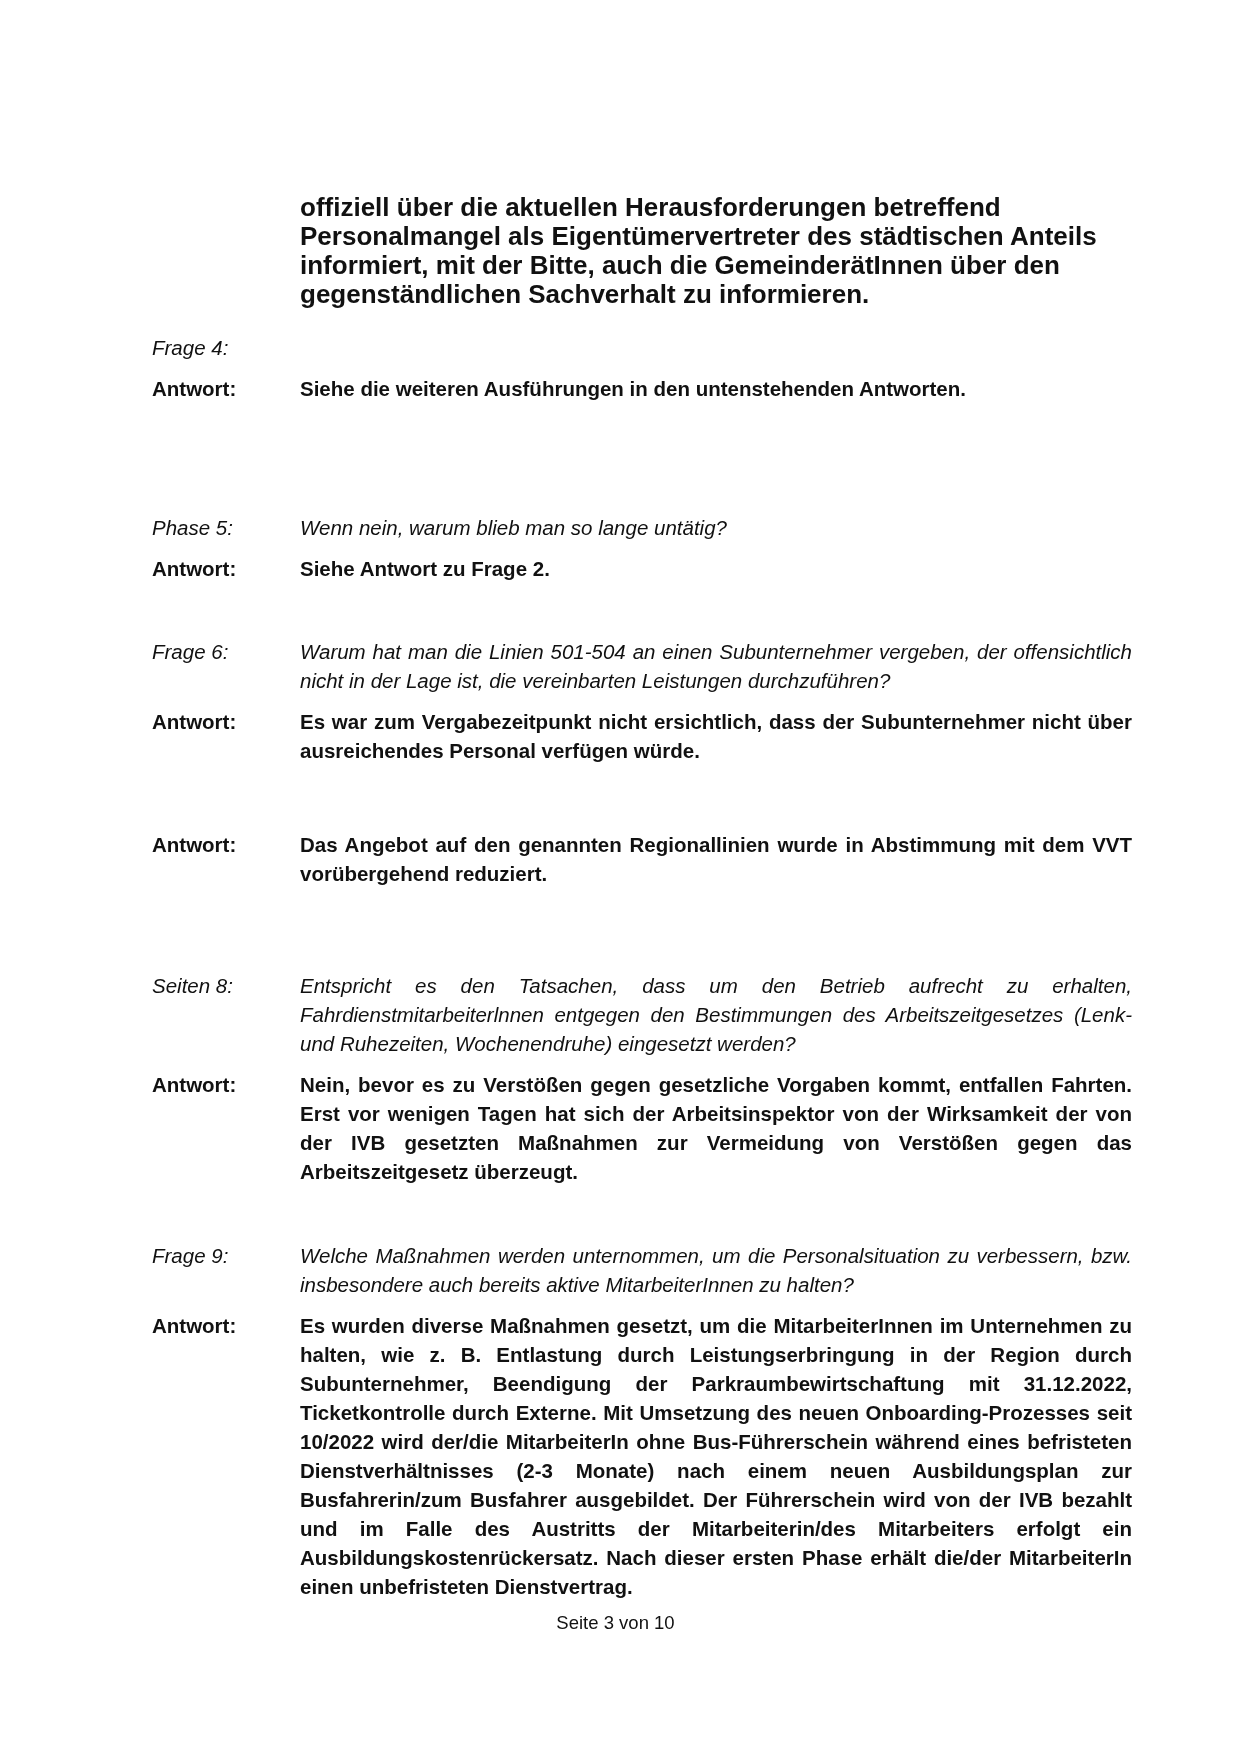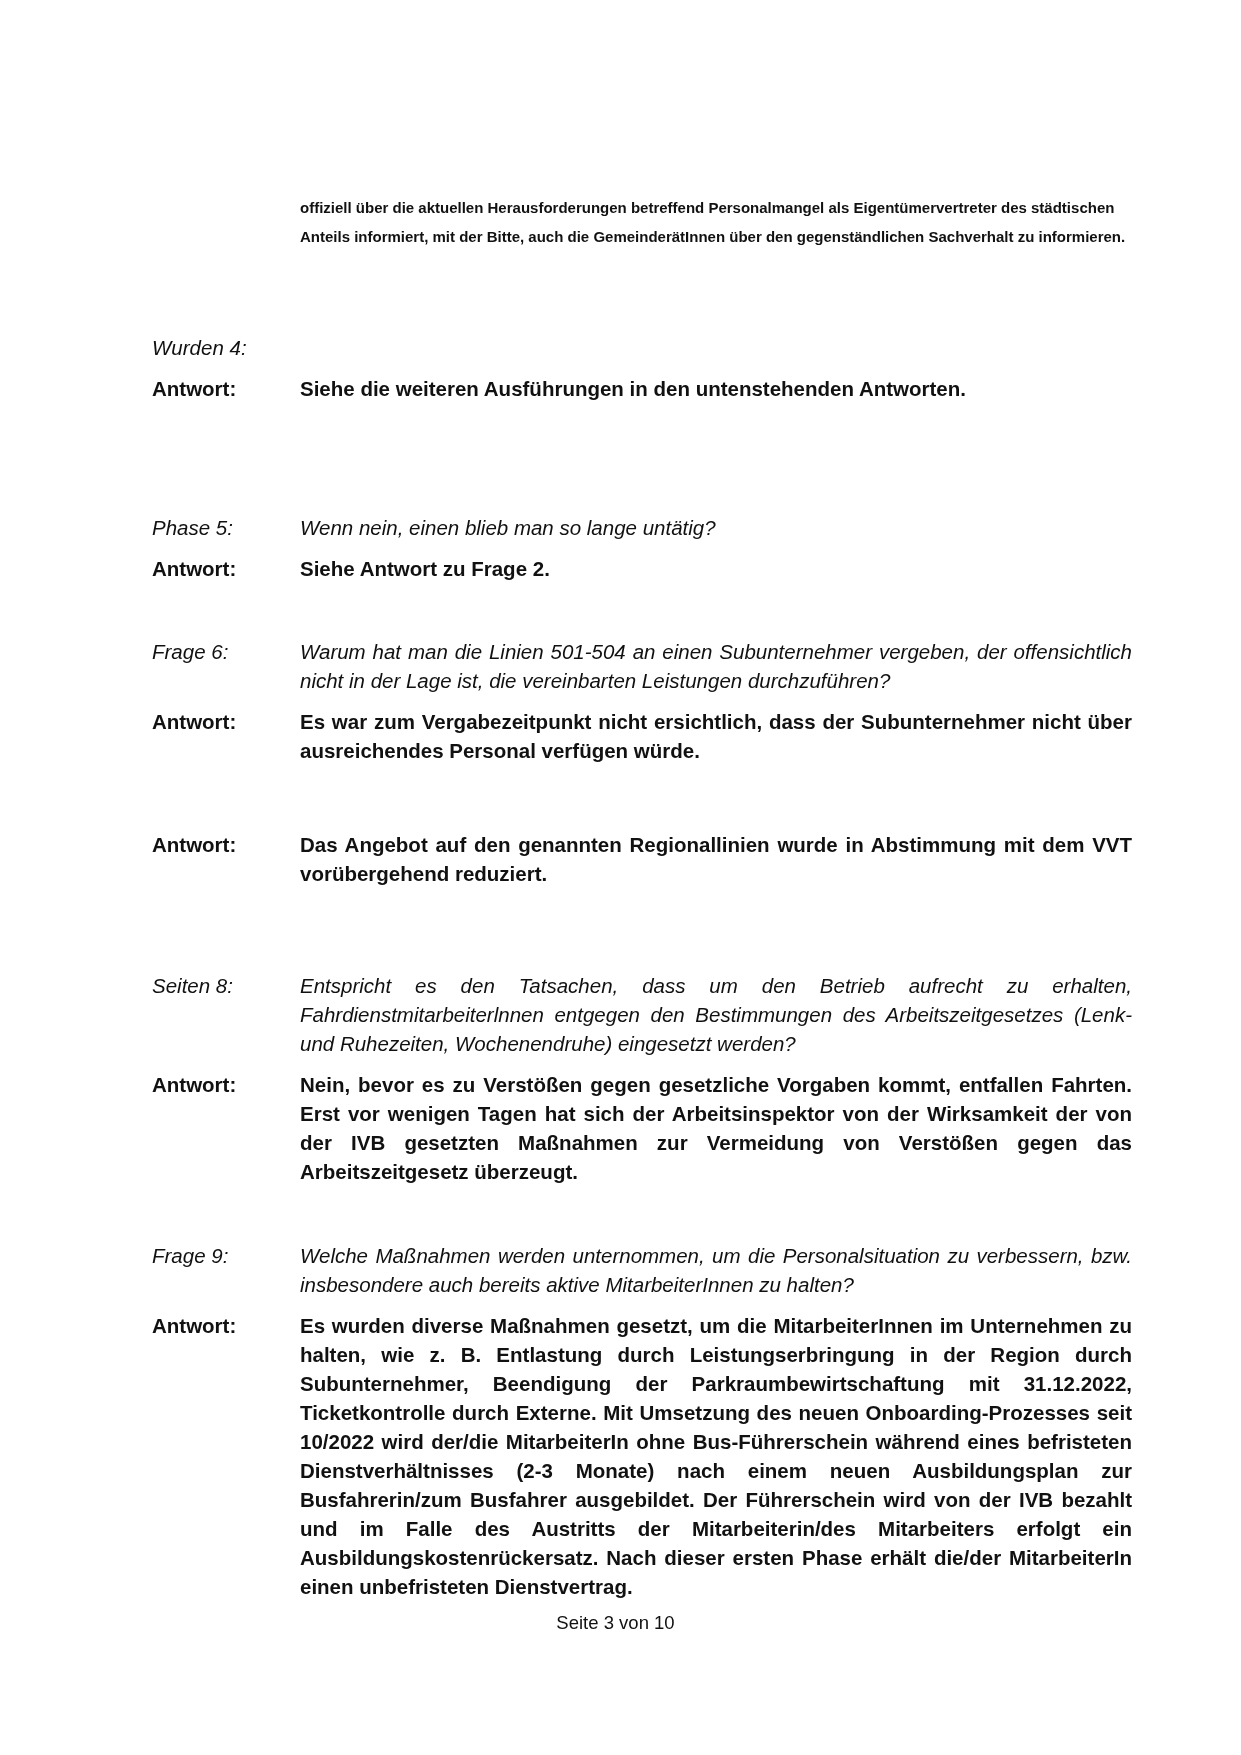"offiziell über die aktuellen" .intro { font-size: 15px -> 26px }
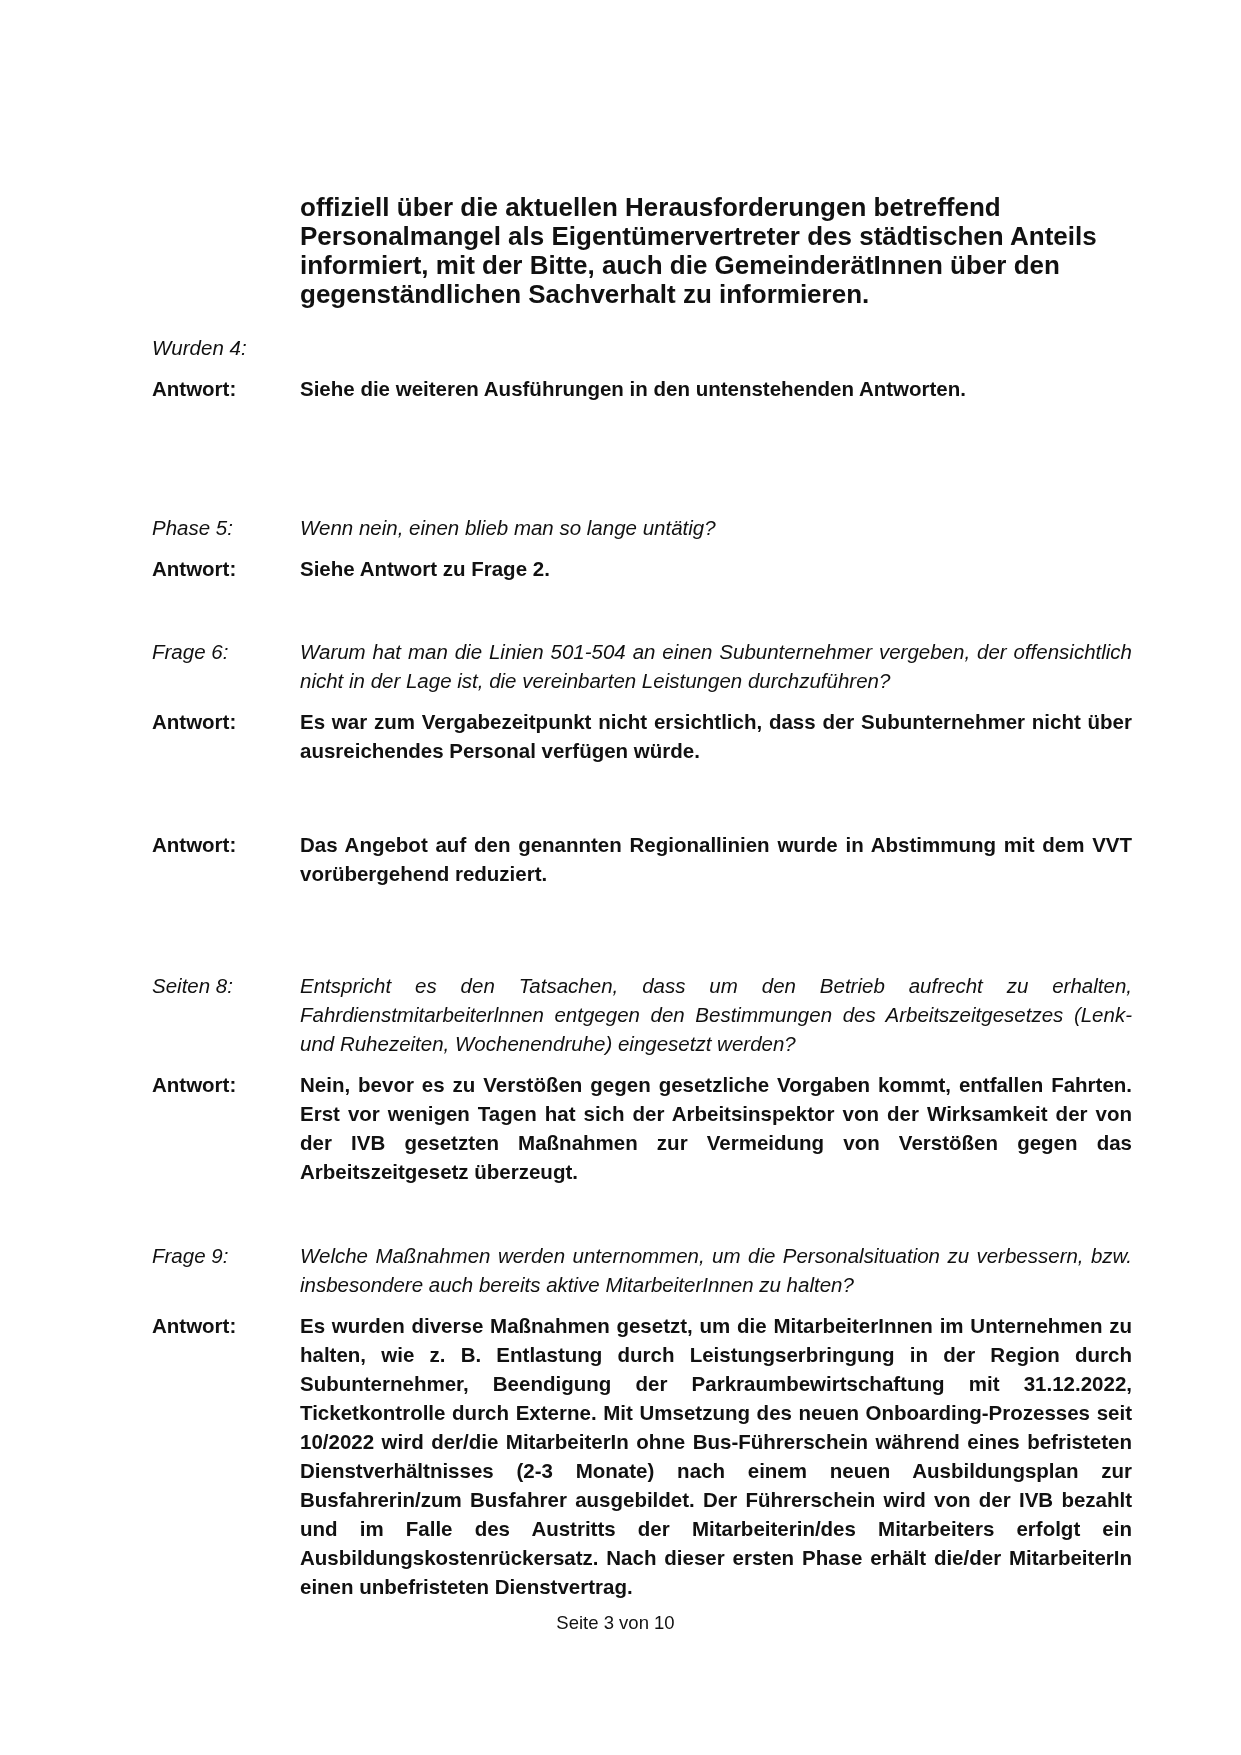"Wurden 4:" div.label { text: Wurden -> Frage }
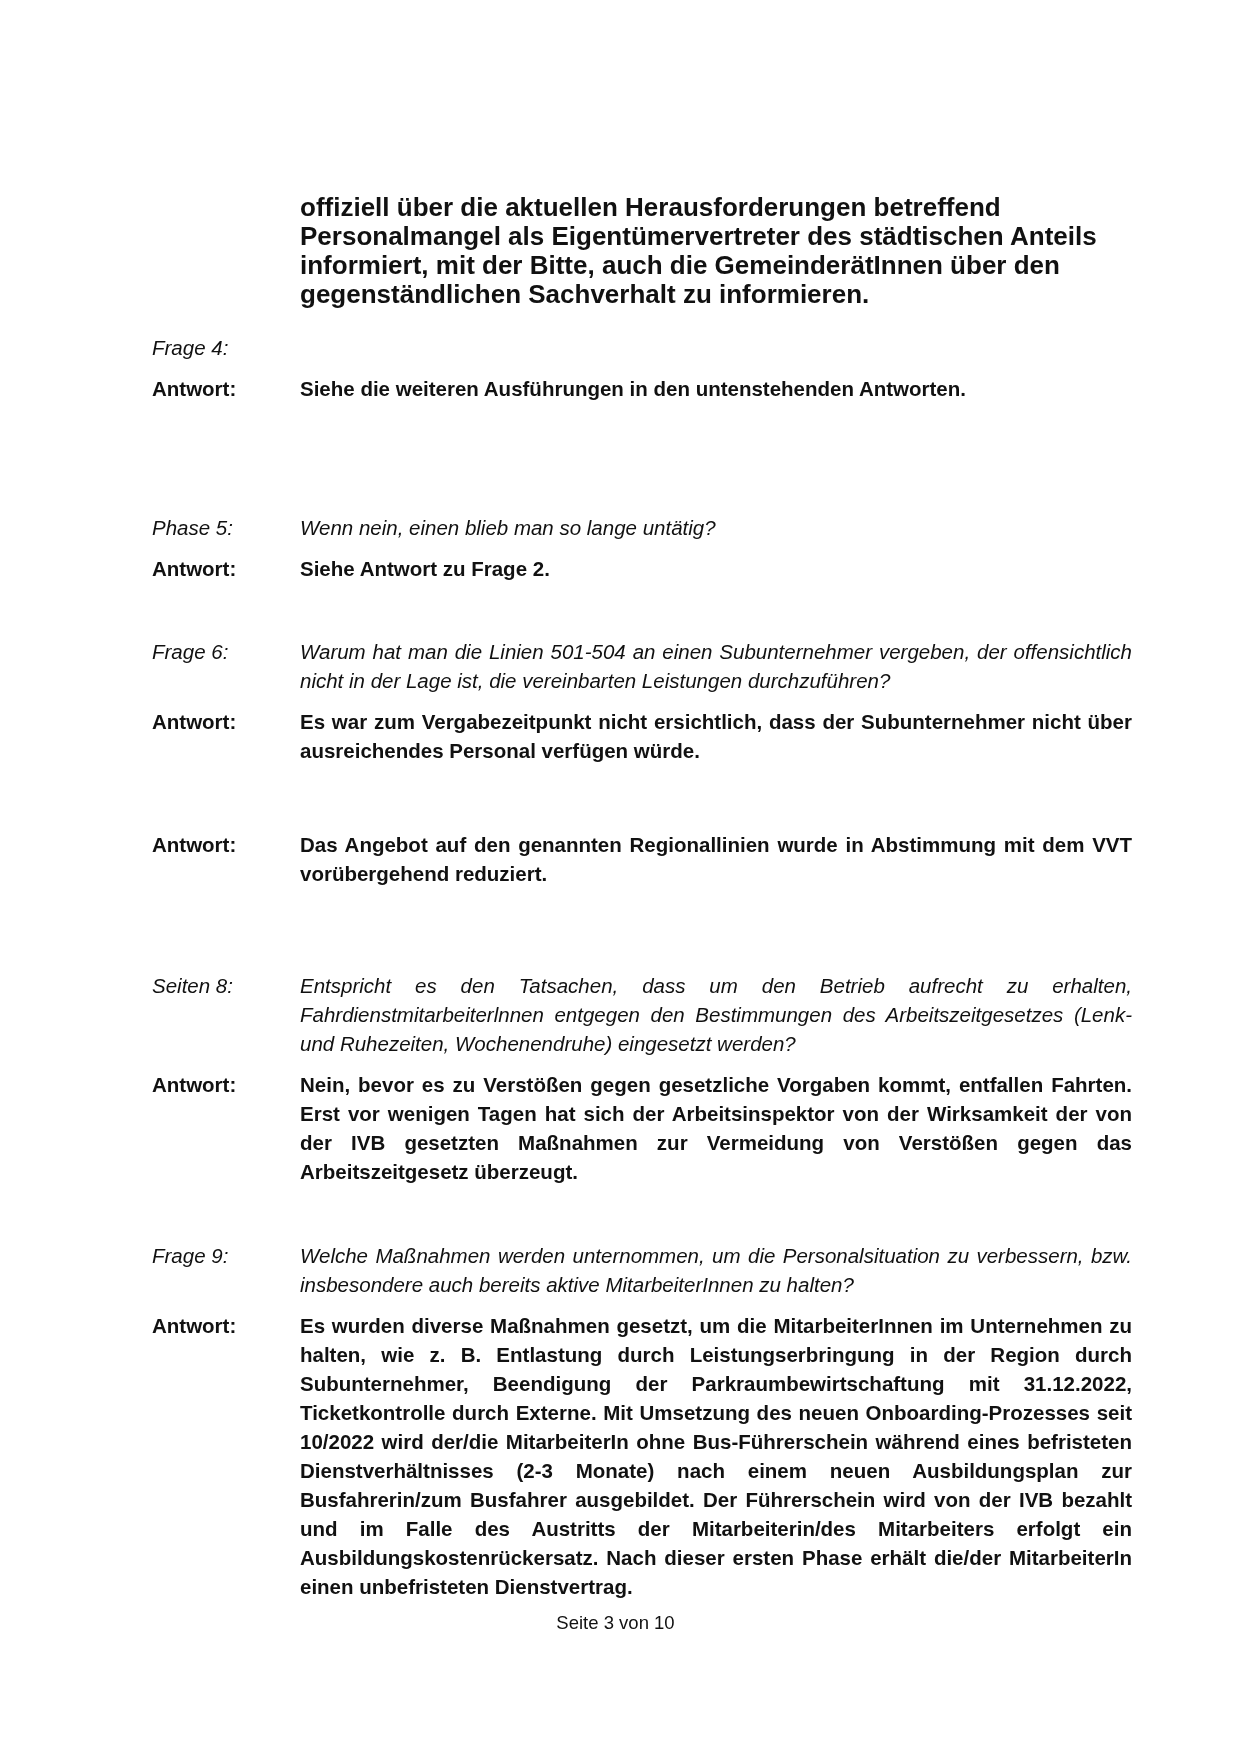"Wenn nein, einen blieb man" div.text { text: einen -> warum }
